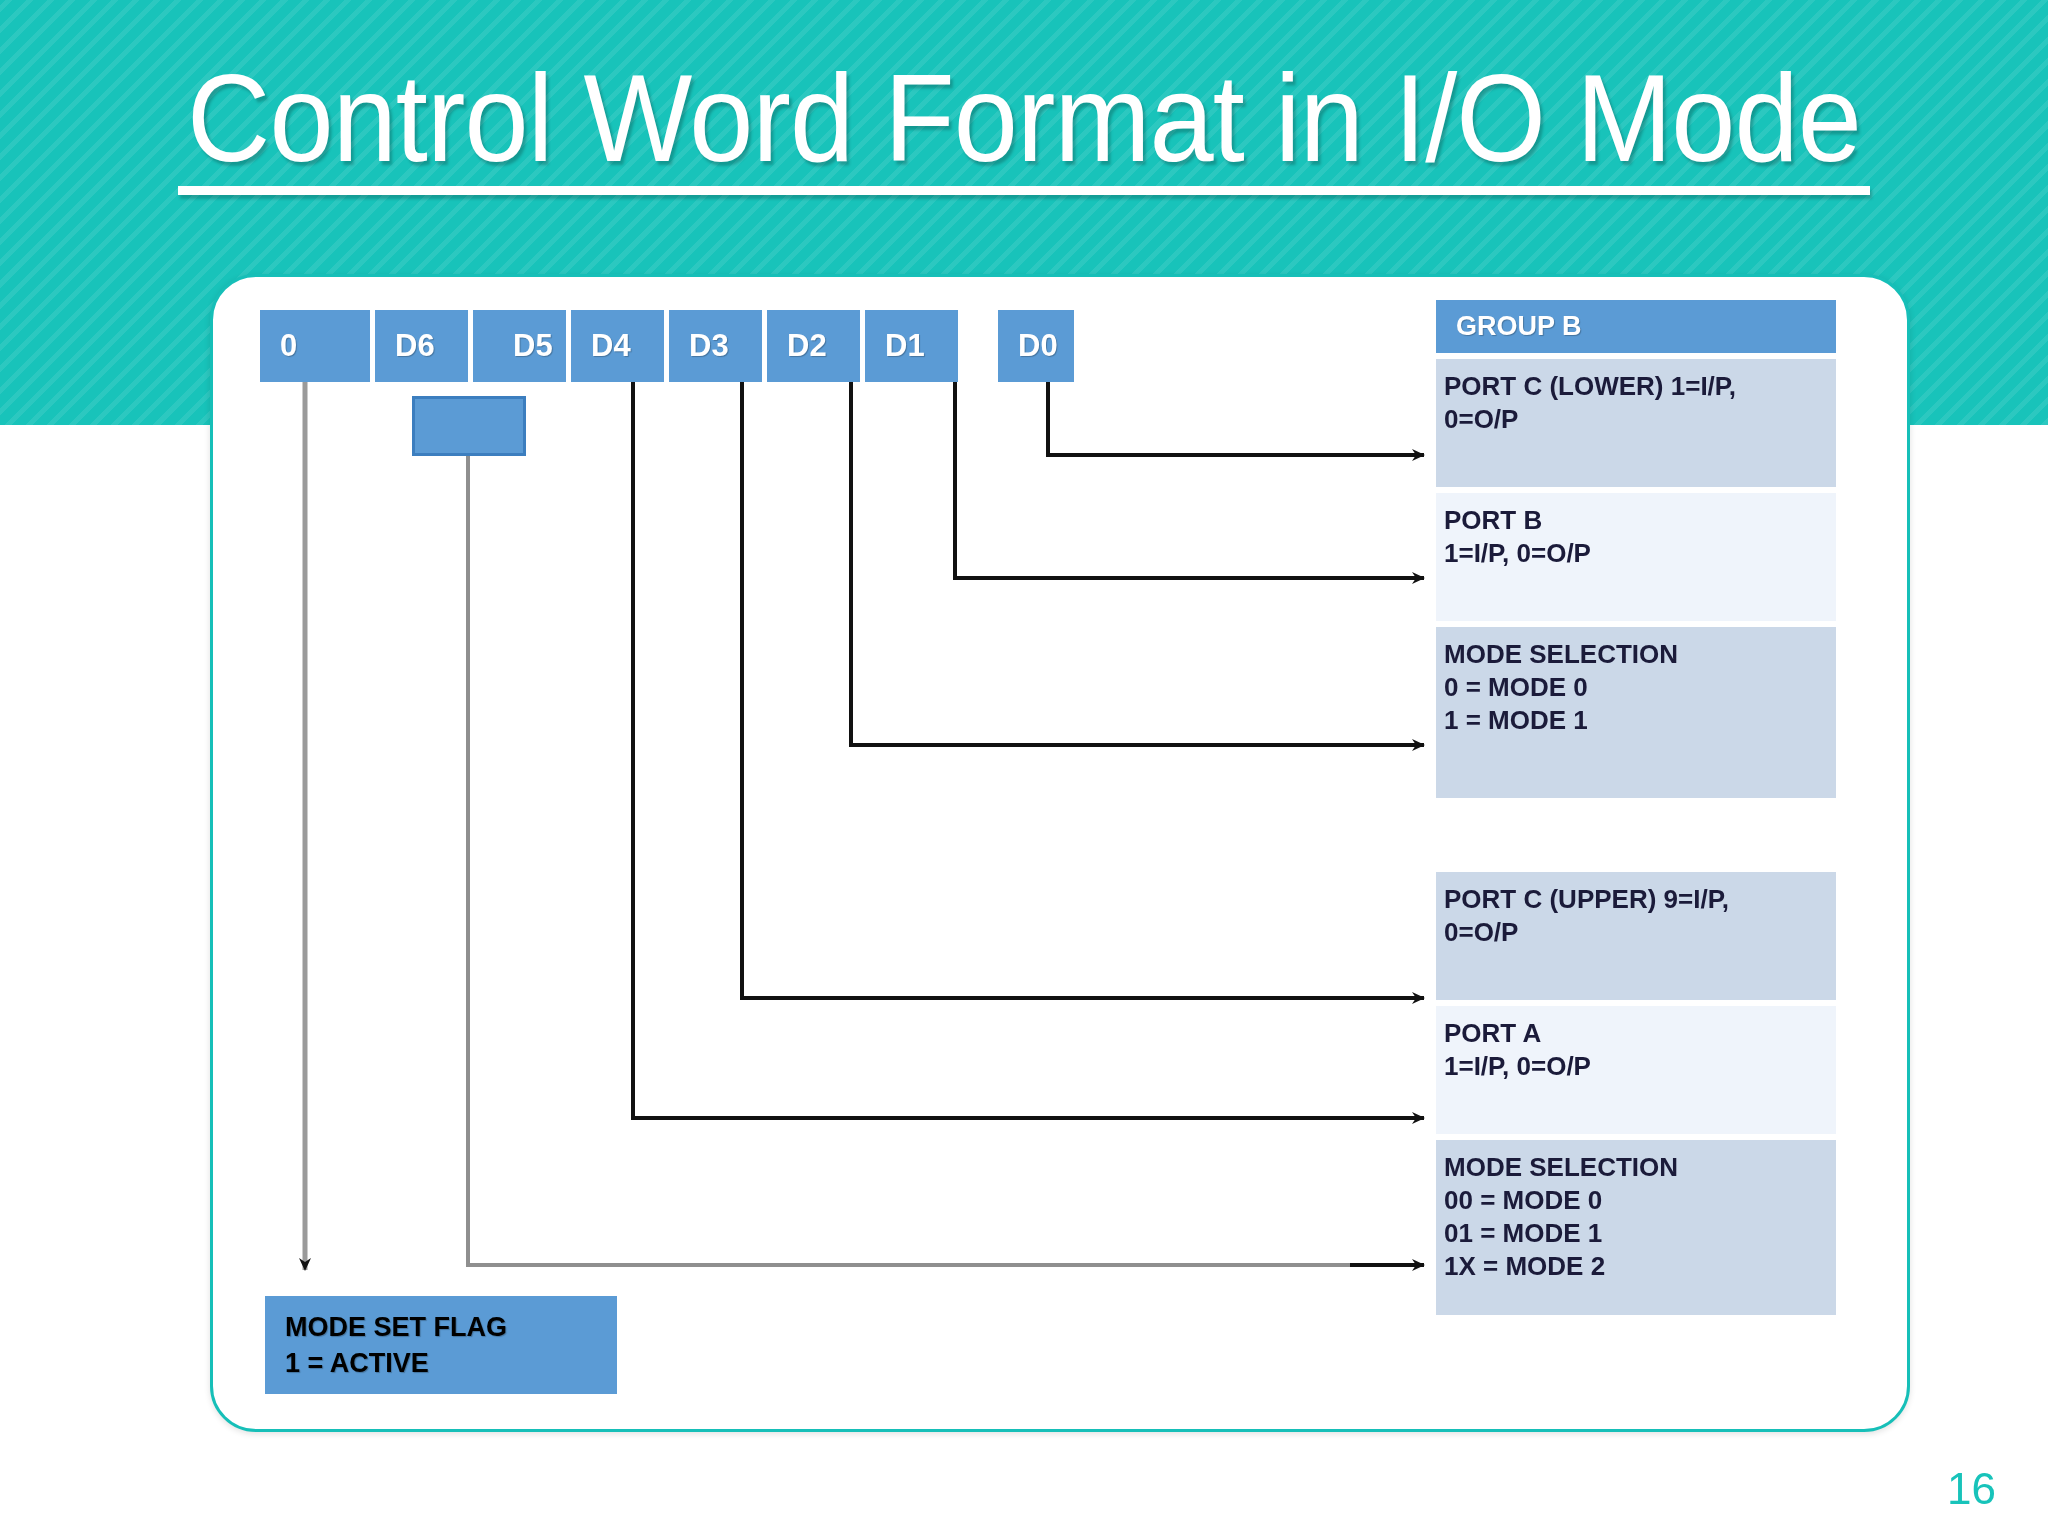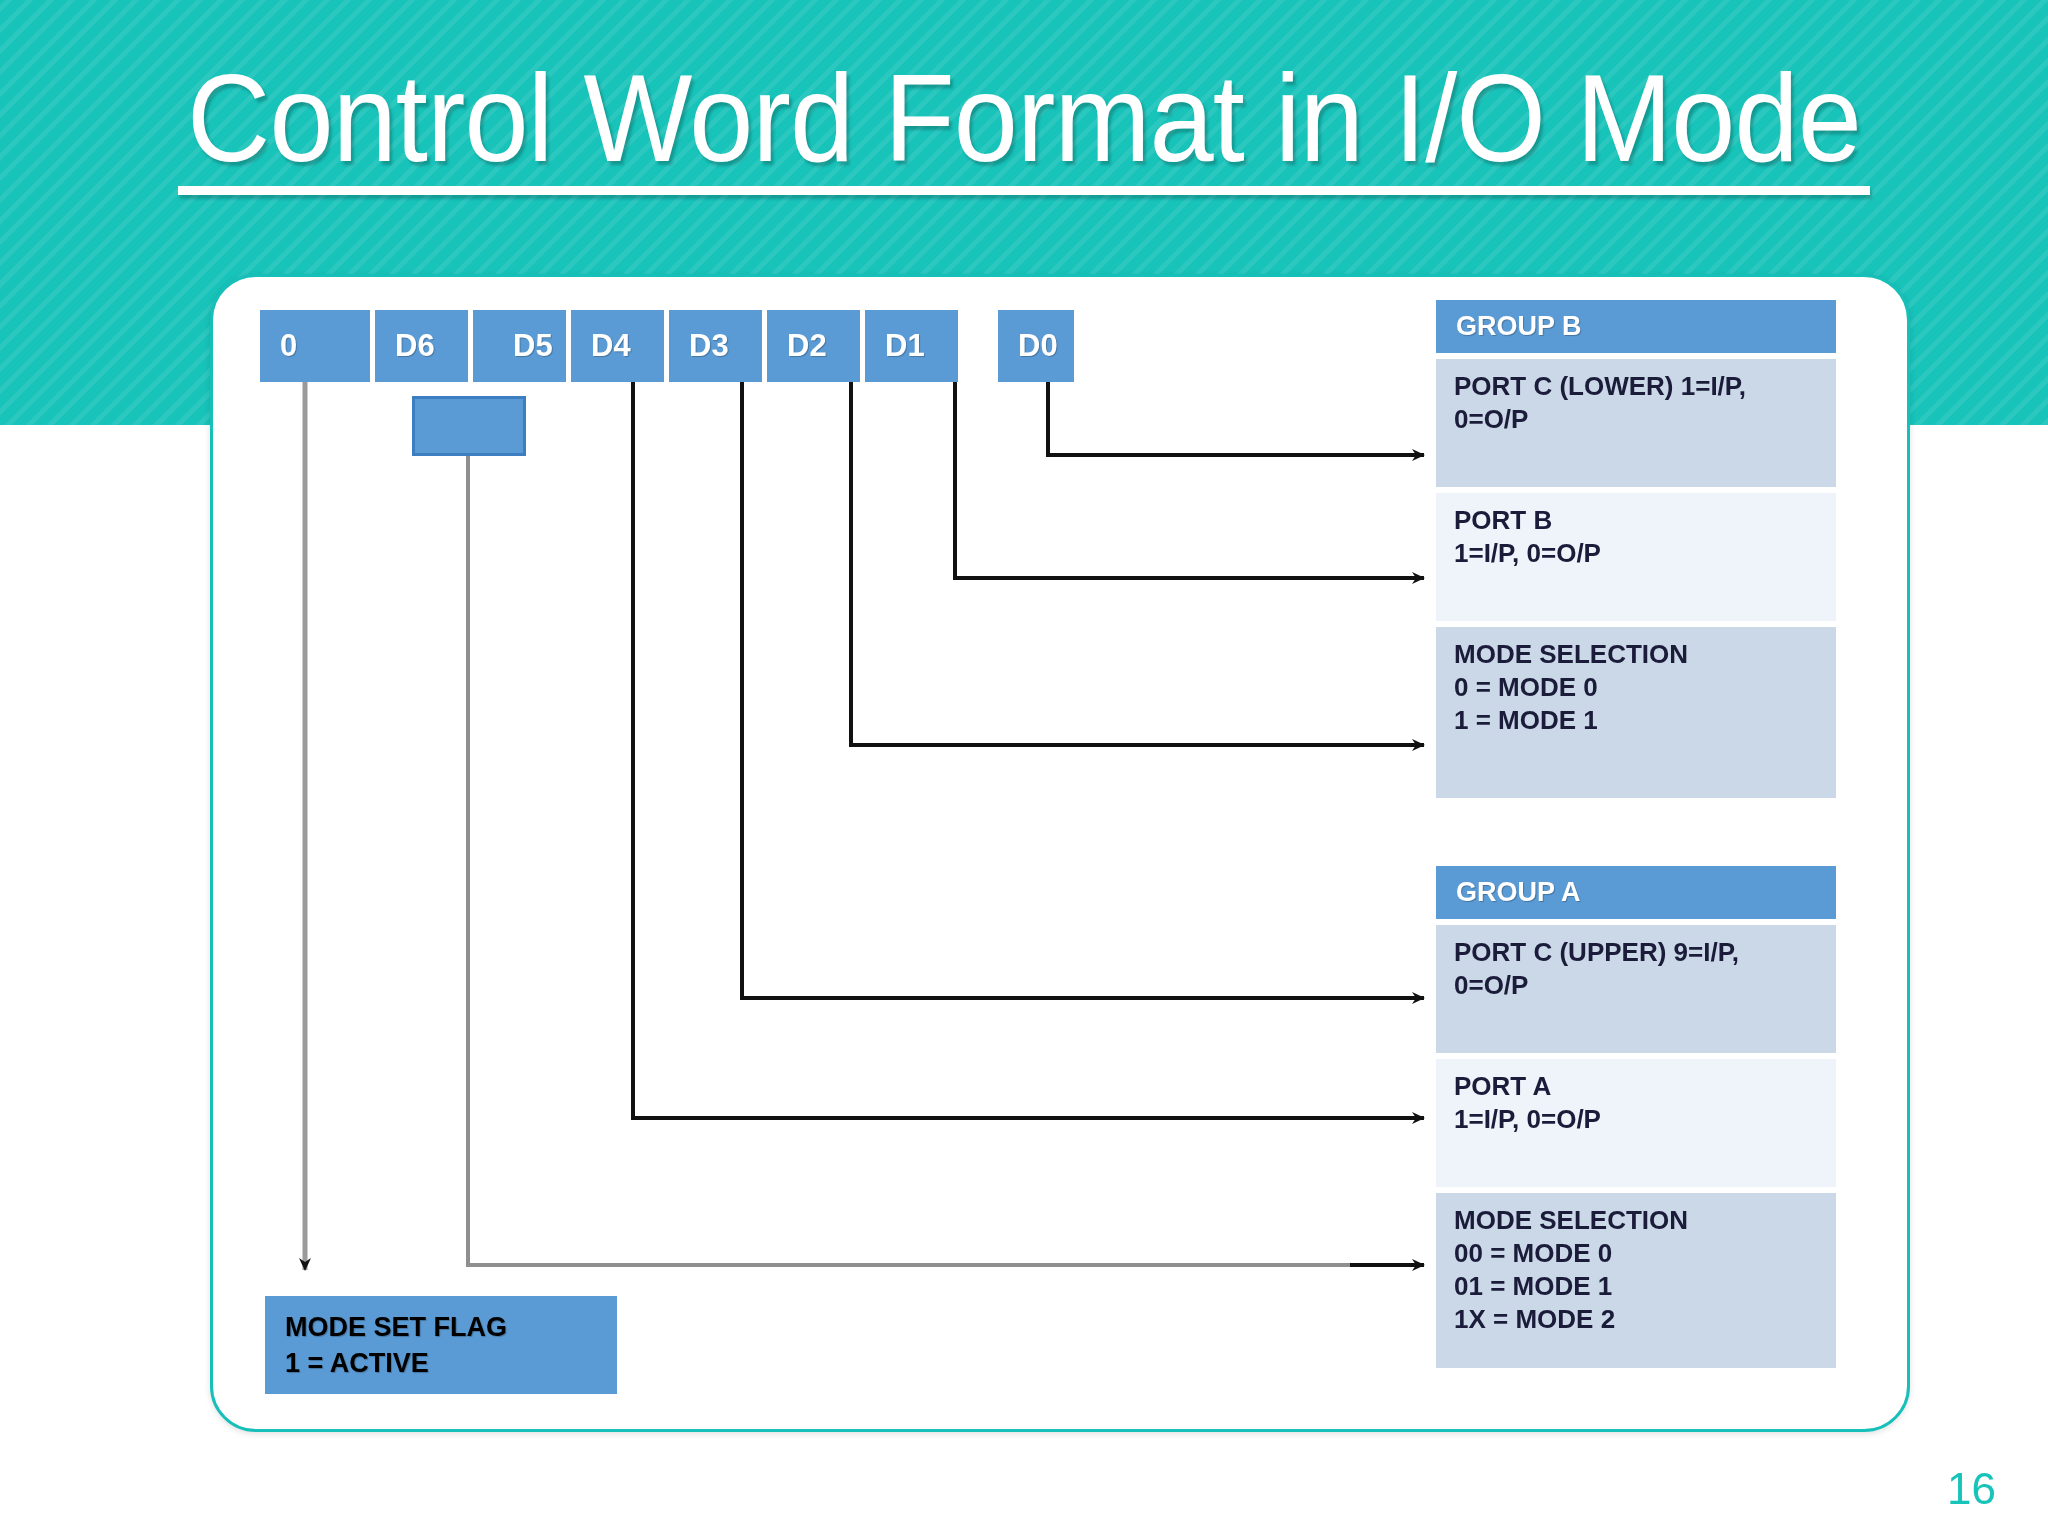"PORT C (LOWER) 1=I/P," .panel-row { padding: 11px 10px 18px 18px -> 11px 10px 18px 8px }
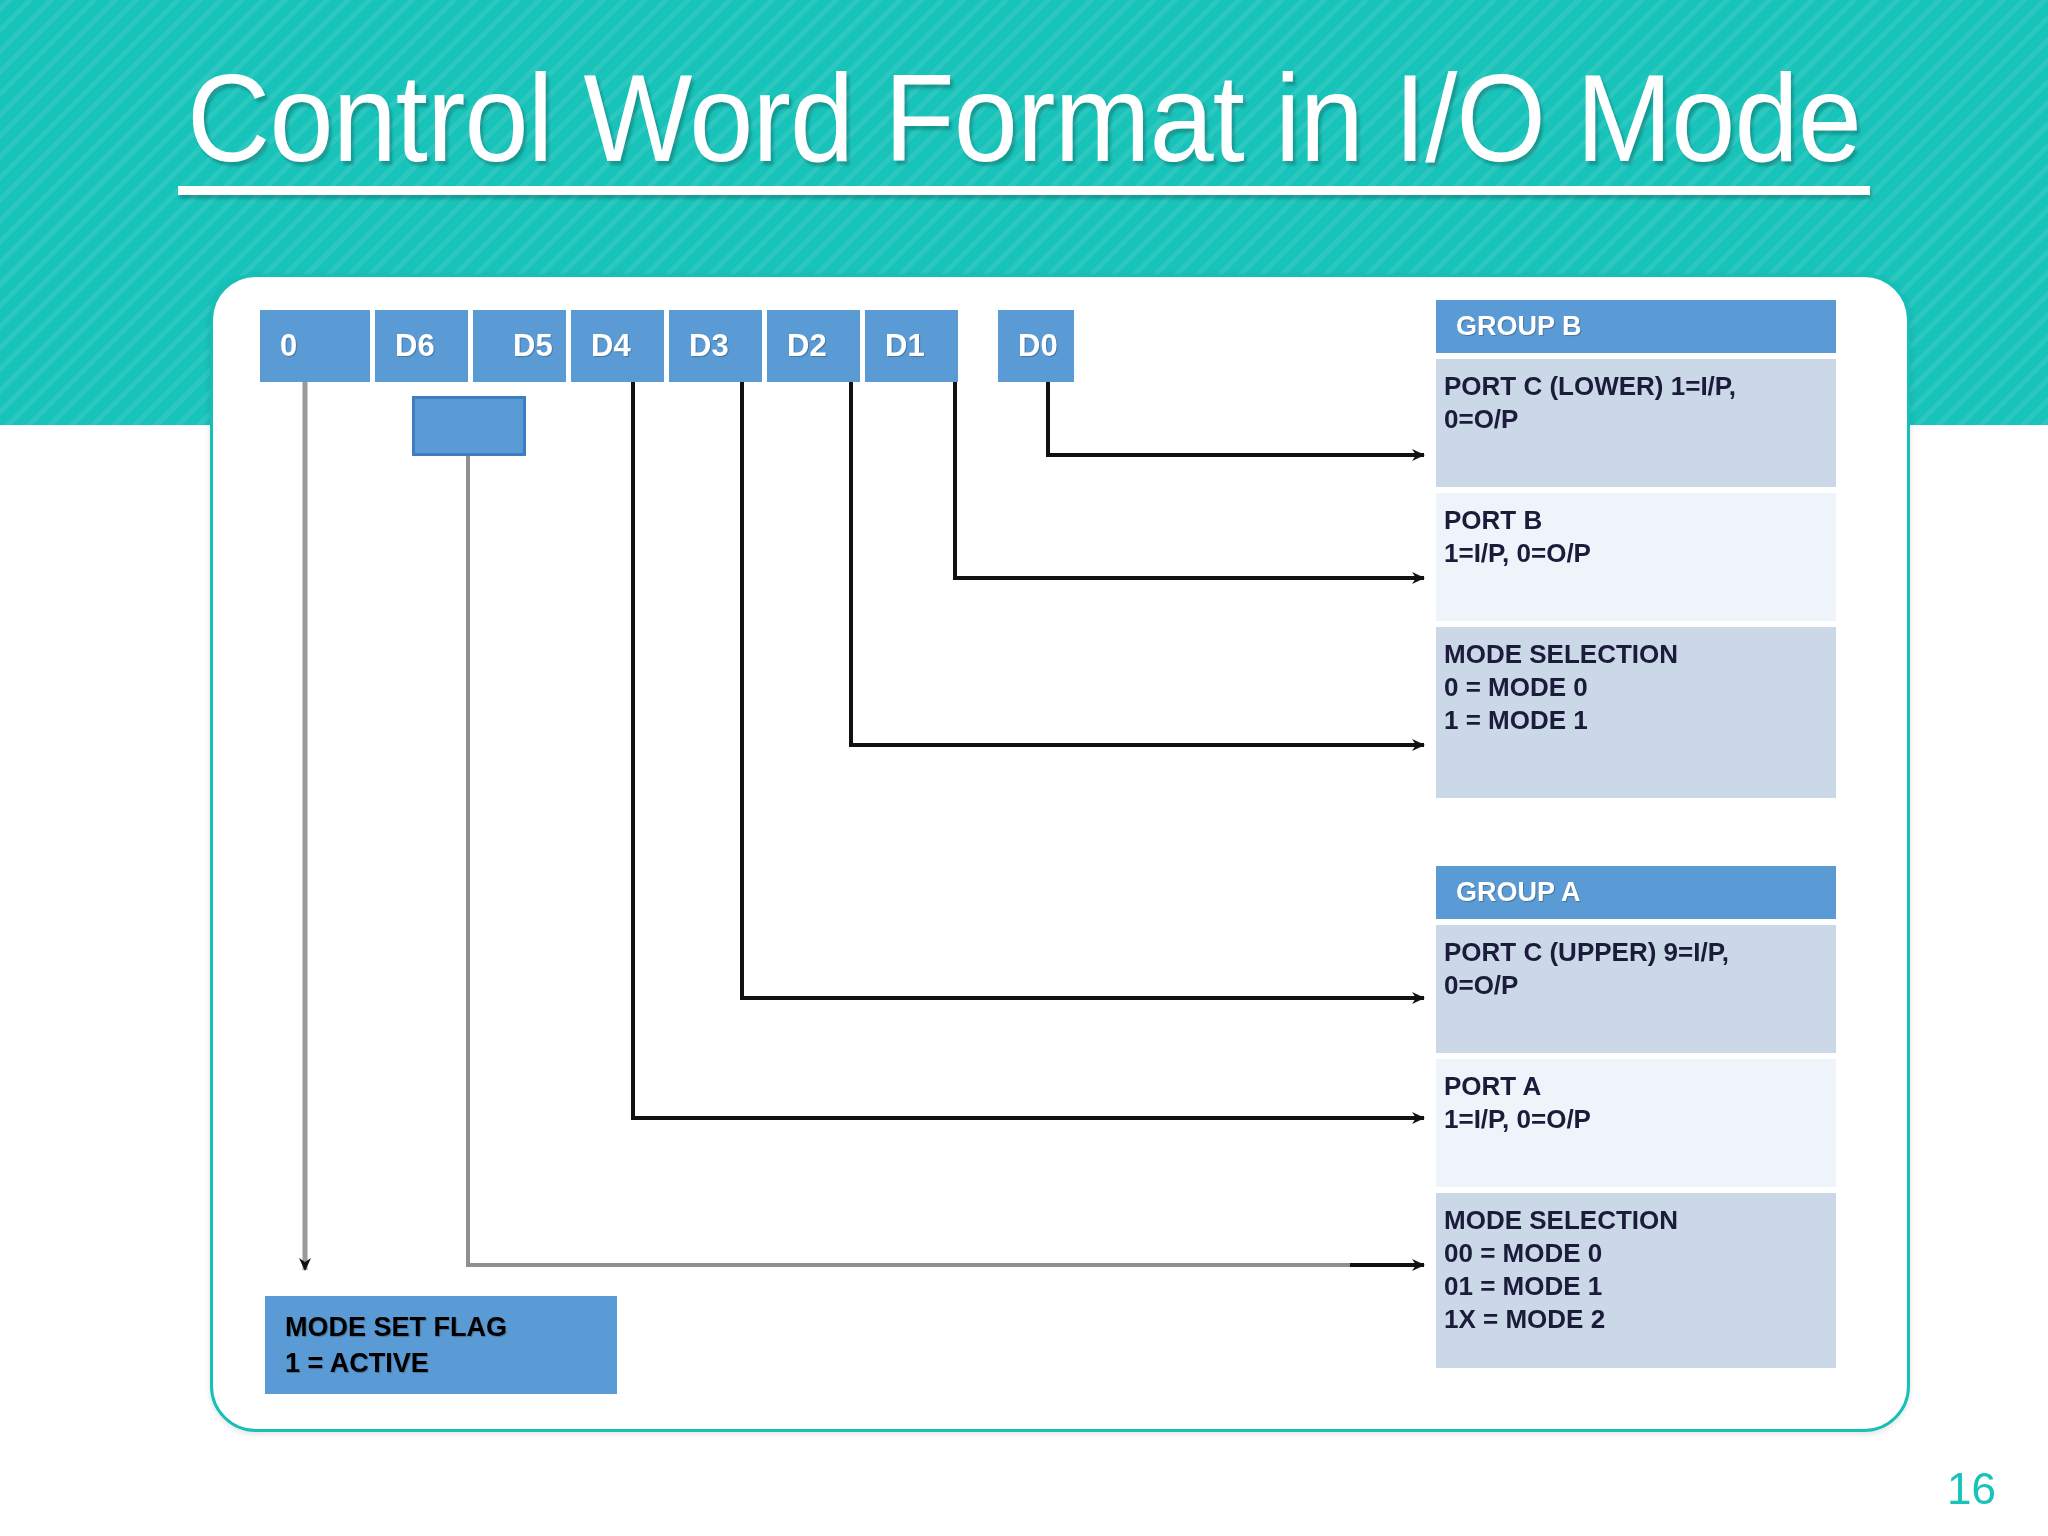"GROUP A" div.panel-header { html: <div>GROUP A</div> -> none }
